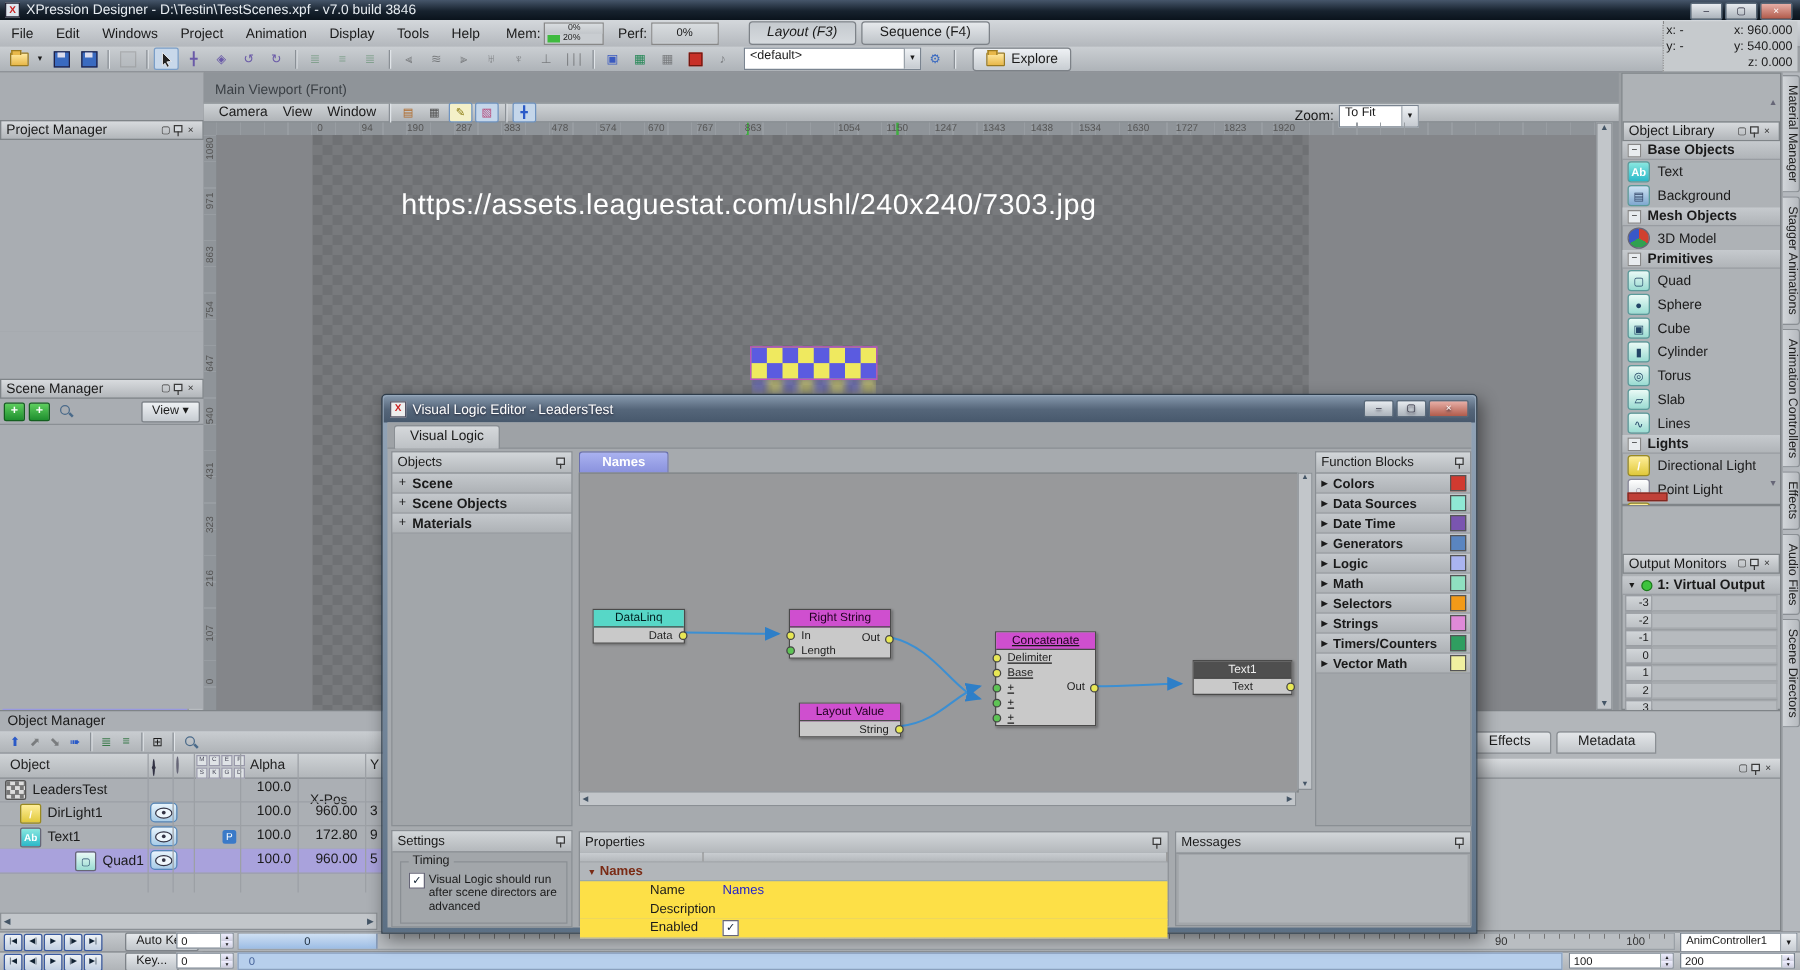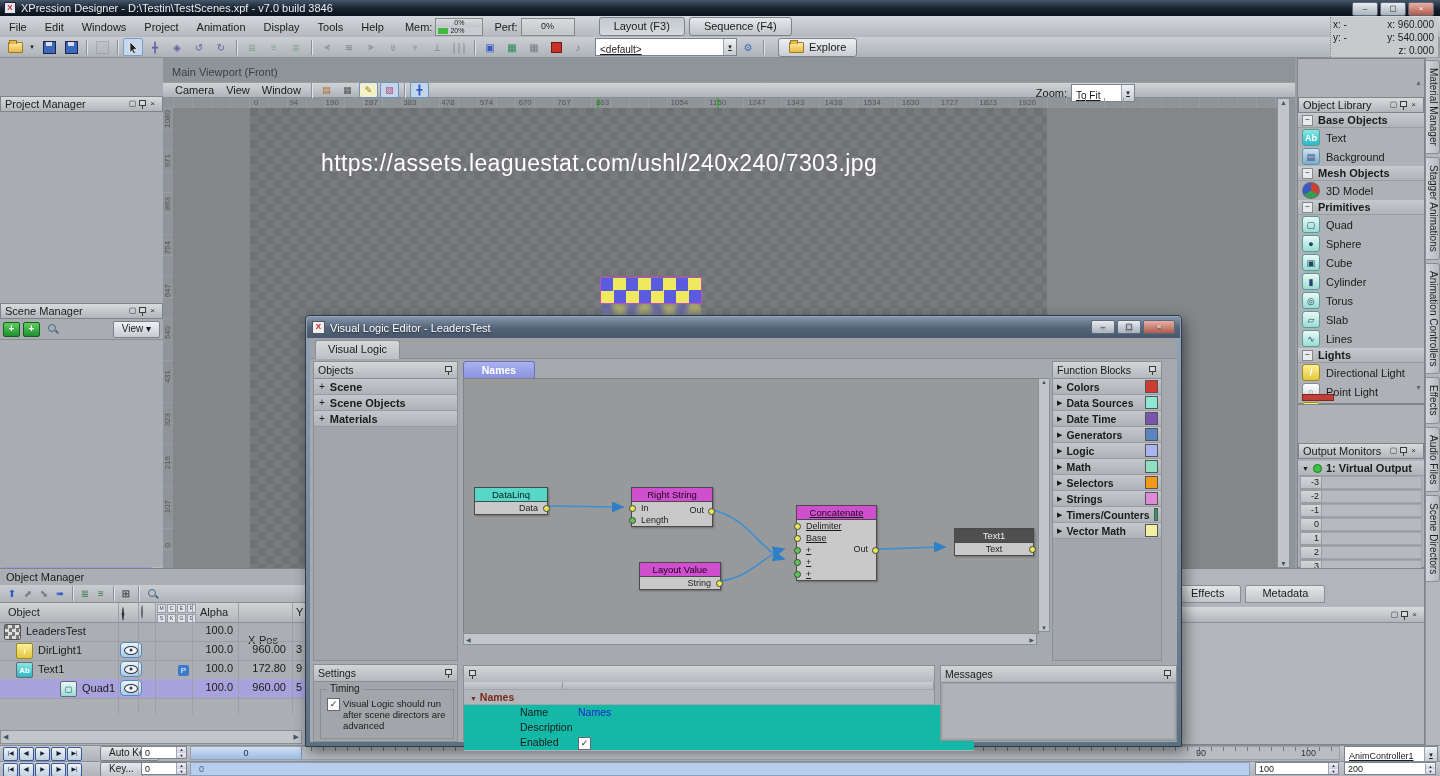"Layout (F3)" .topbtn.pressed { font-style: none -> italic }
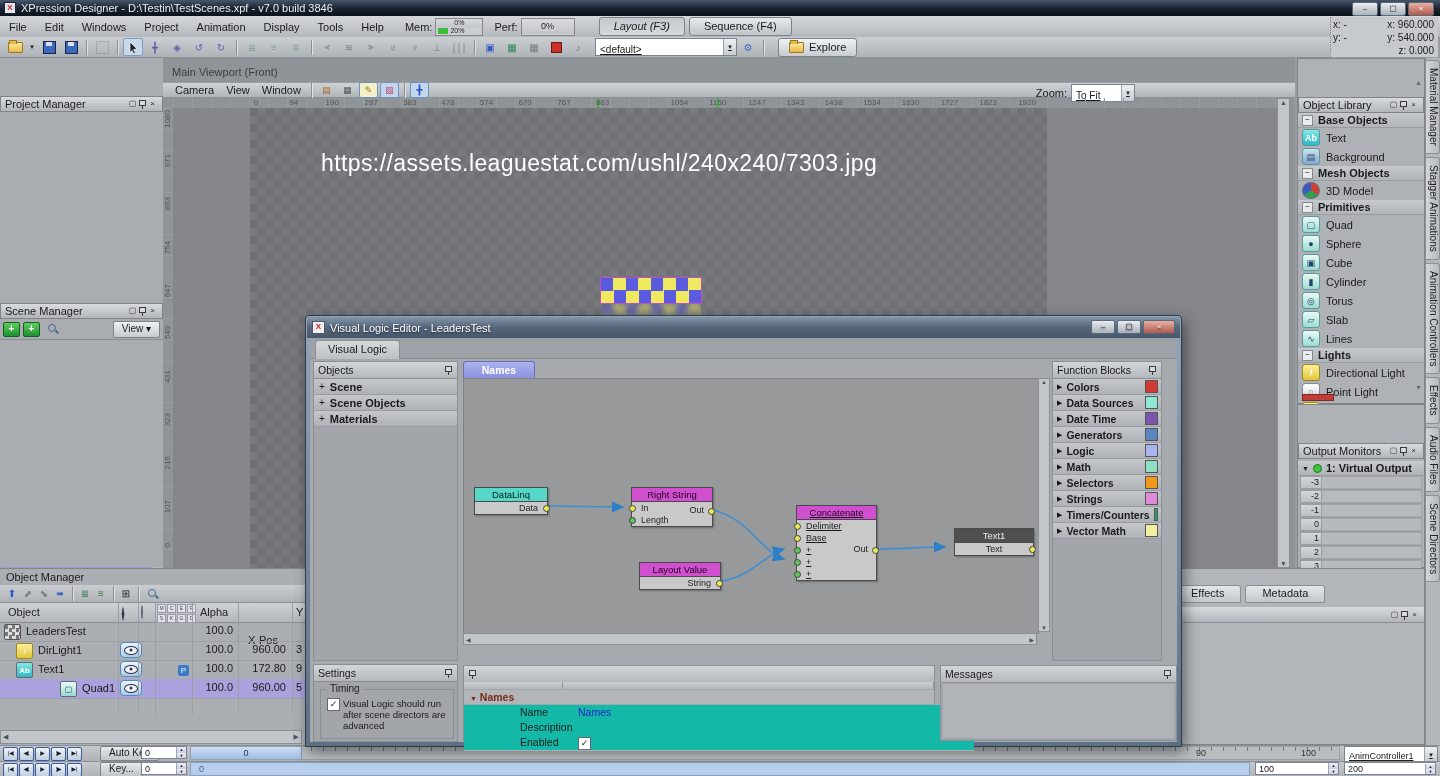"<default>" .combo { align-items: flex-end -> flex-start; text-decoration: underline -> none }
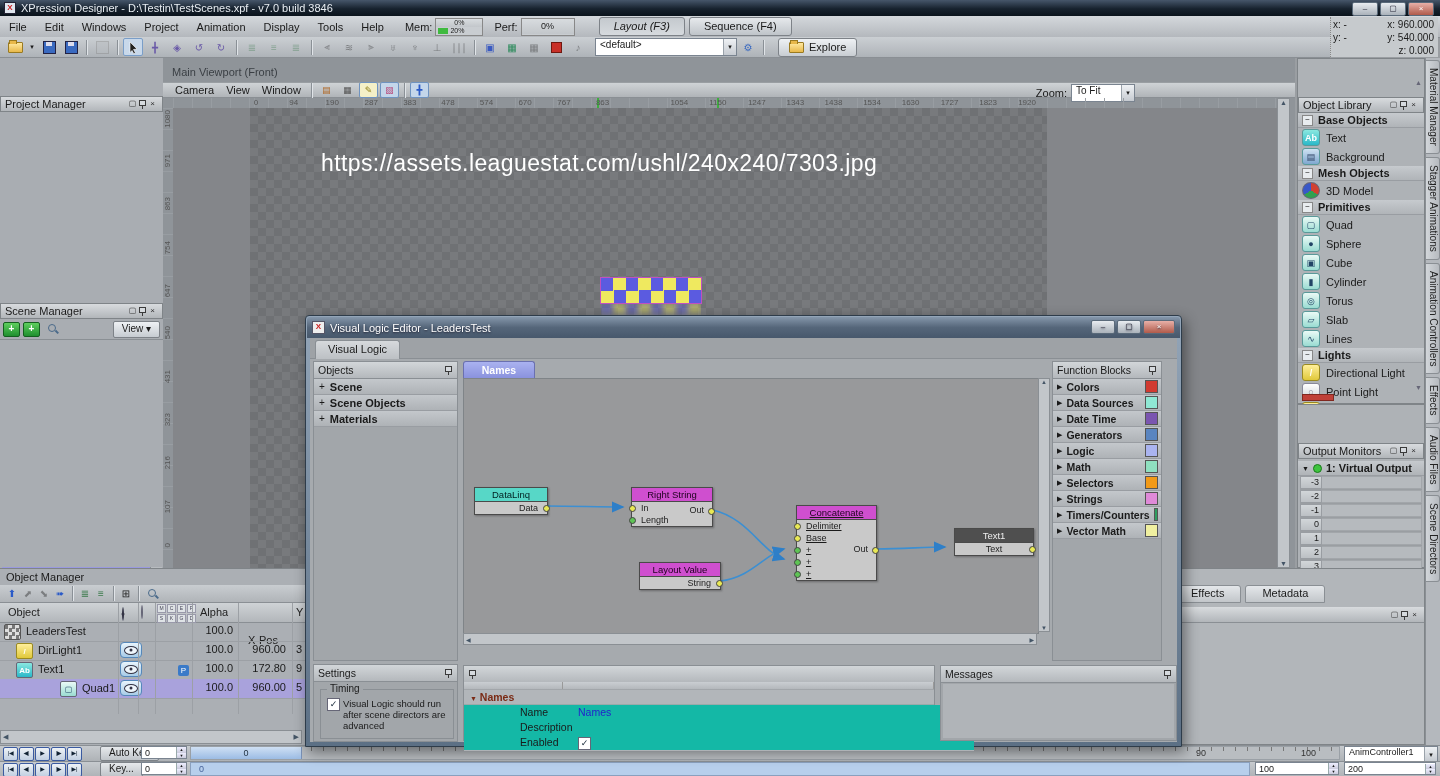"Function Blocks" #vle-fblocks { width: 110px -> 125px }
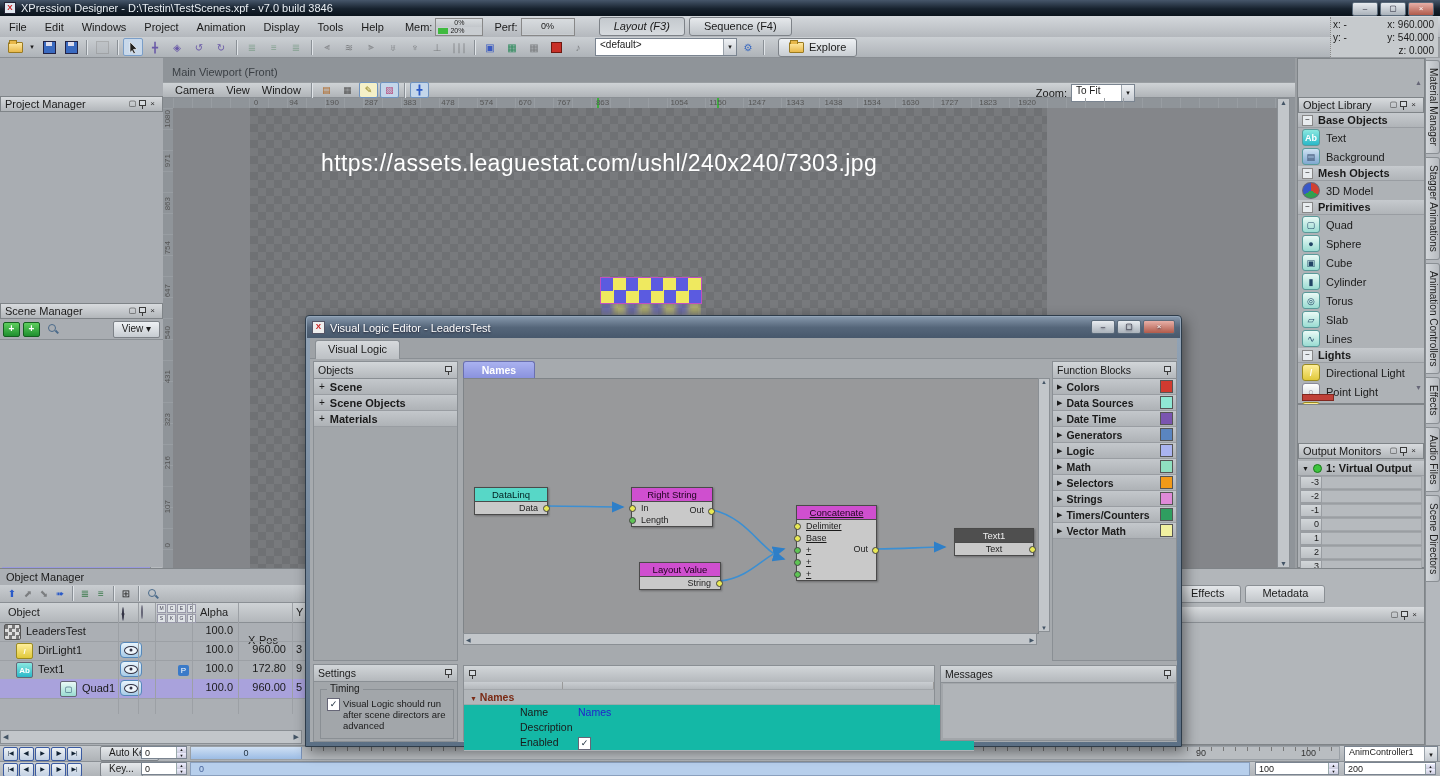"Properties" span.t { html: none -> <span>Properties</span> }
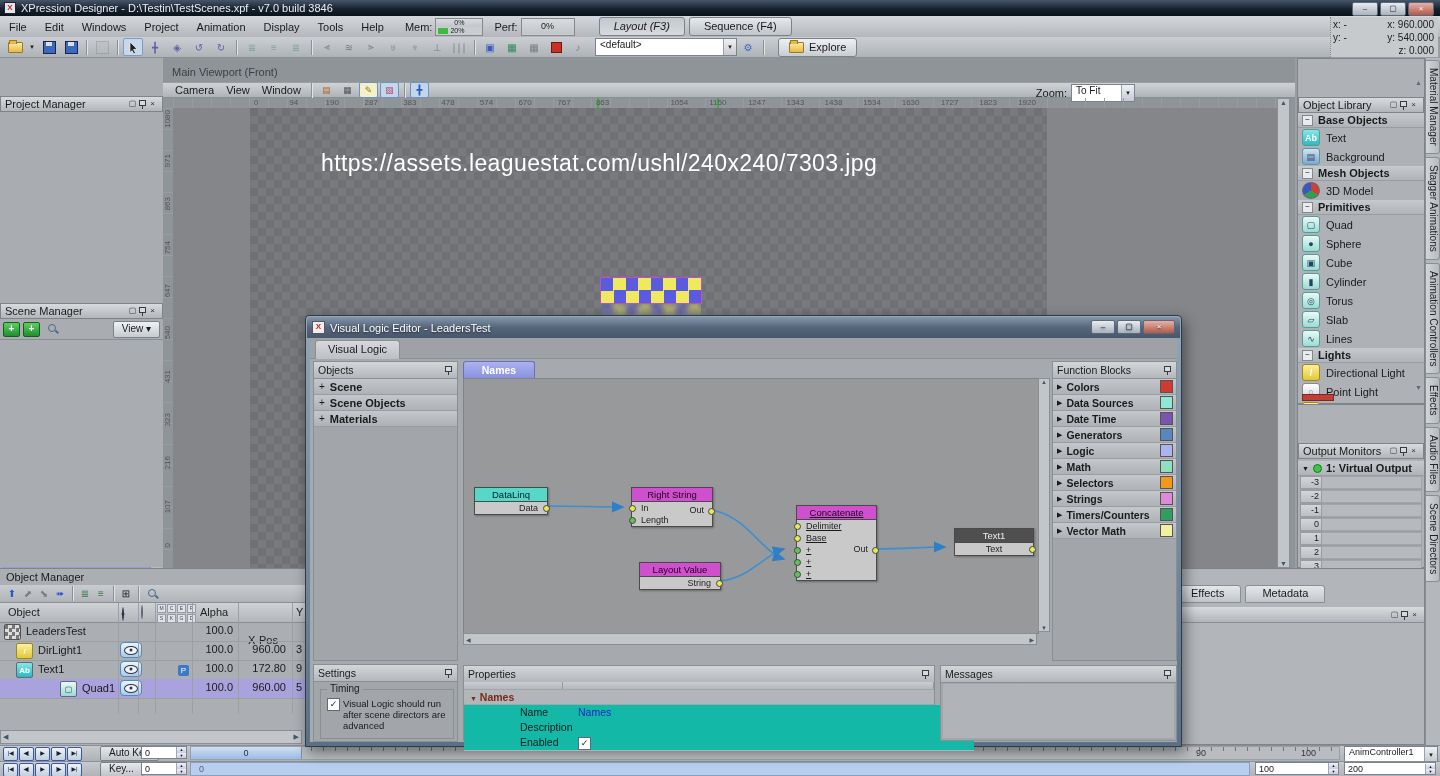"Name" .prop-row { background: #14b8a6 -> #fde047; padding-left: 40px -> none }
